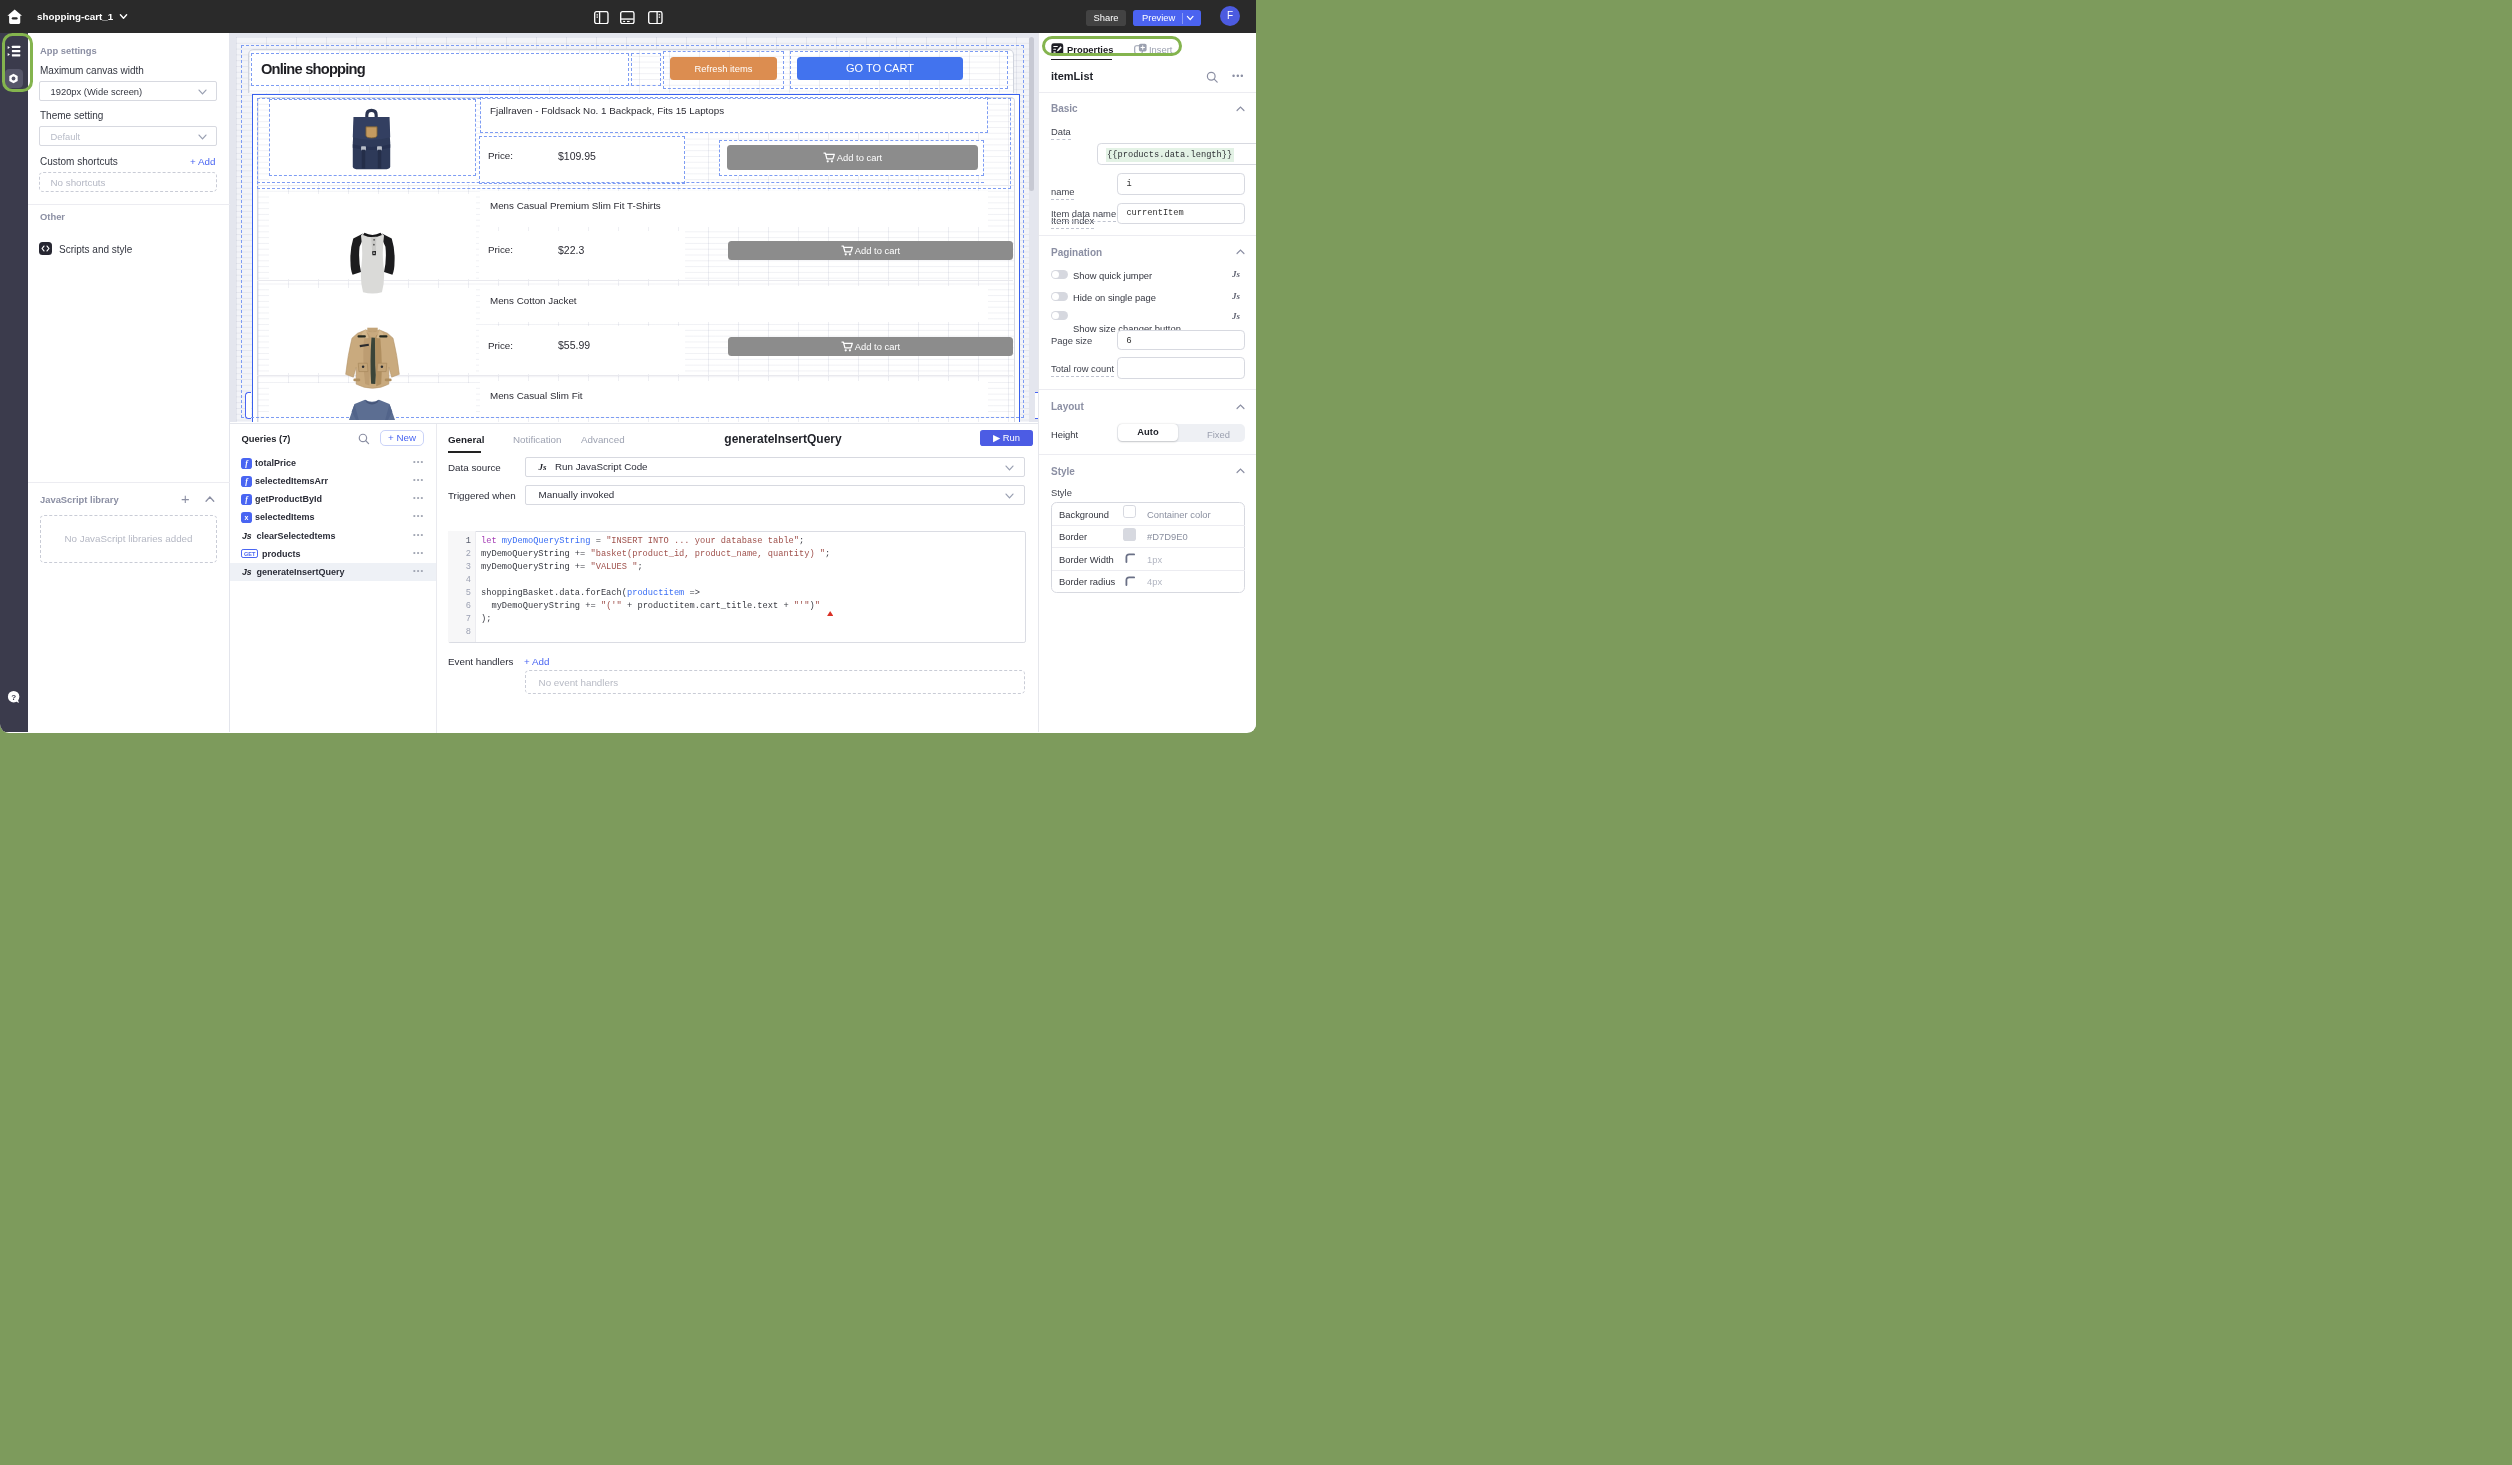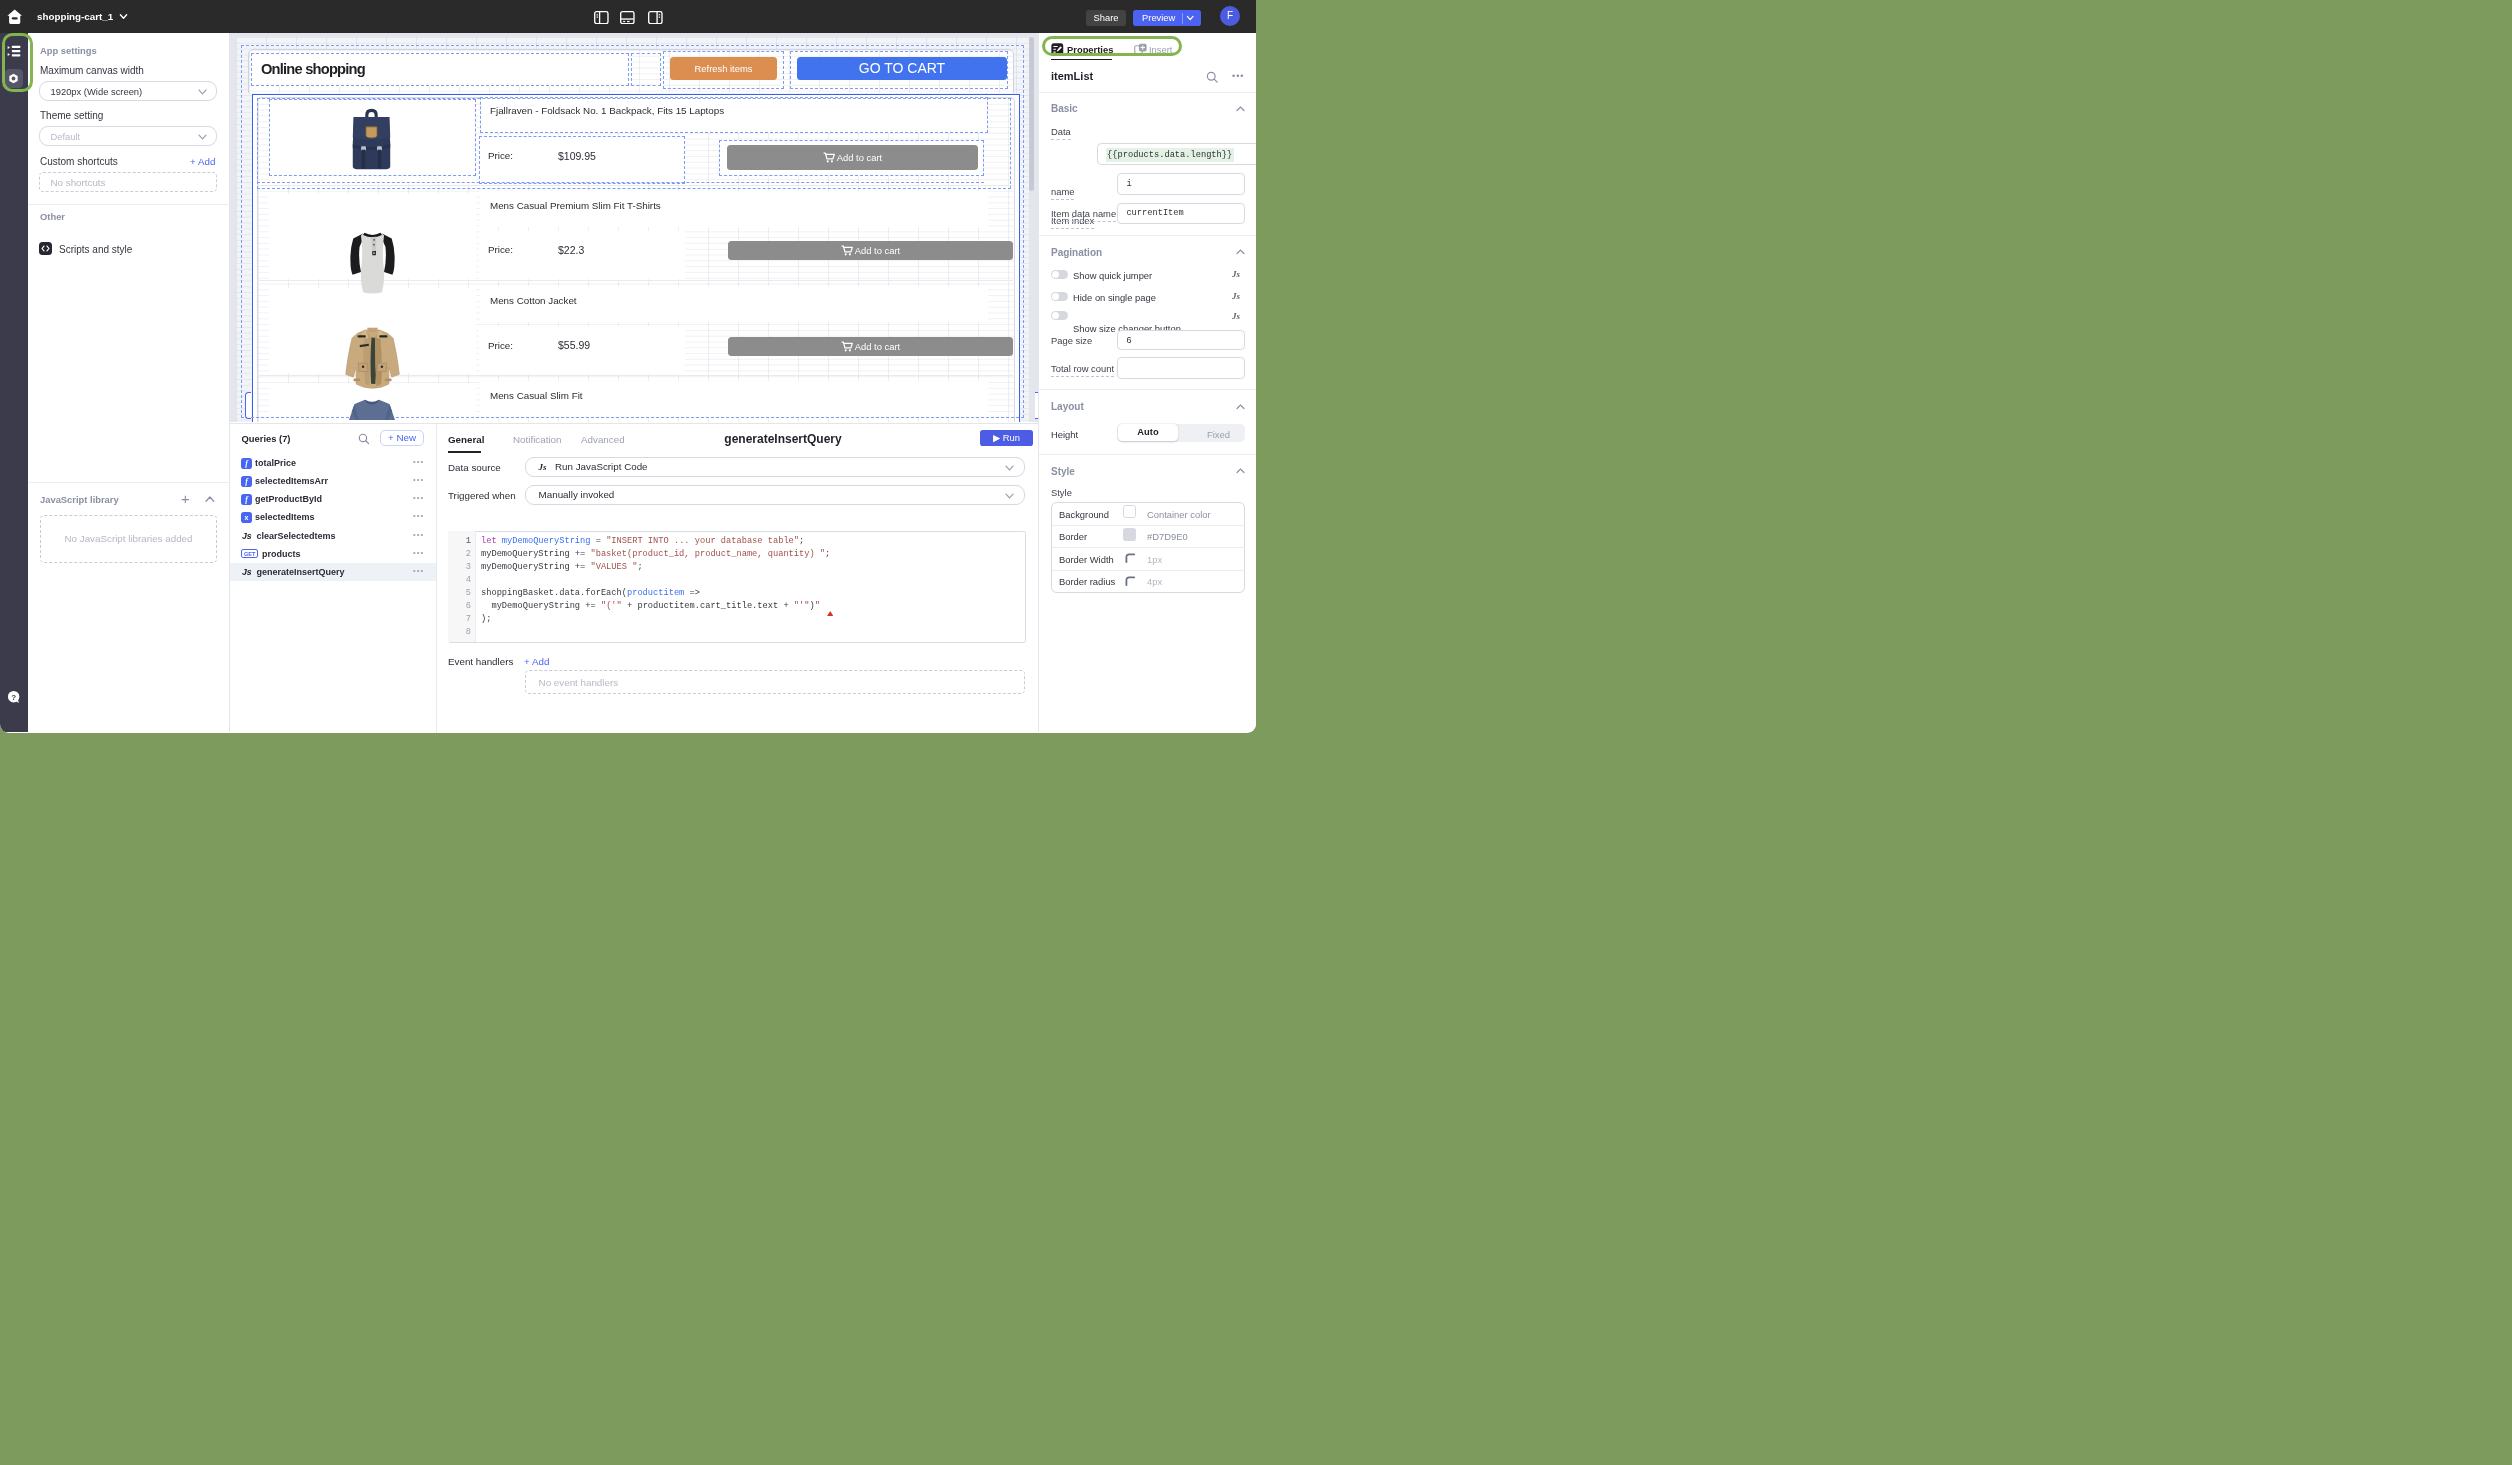"GO TO CART" div.abs { font-size: 14px -> 11px; width: 210px -> 166px }
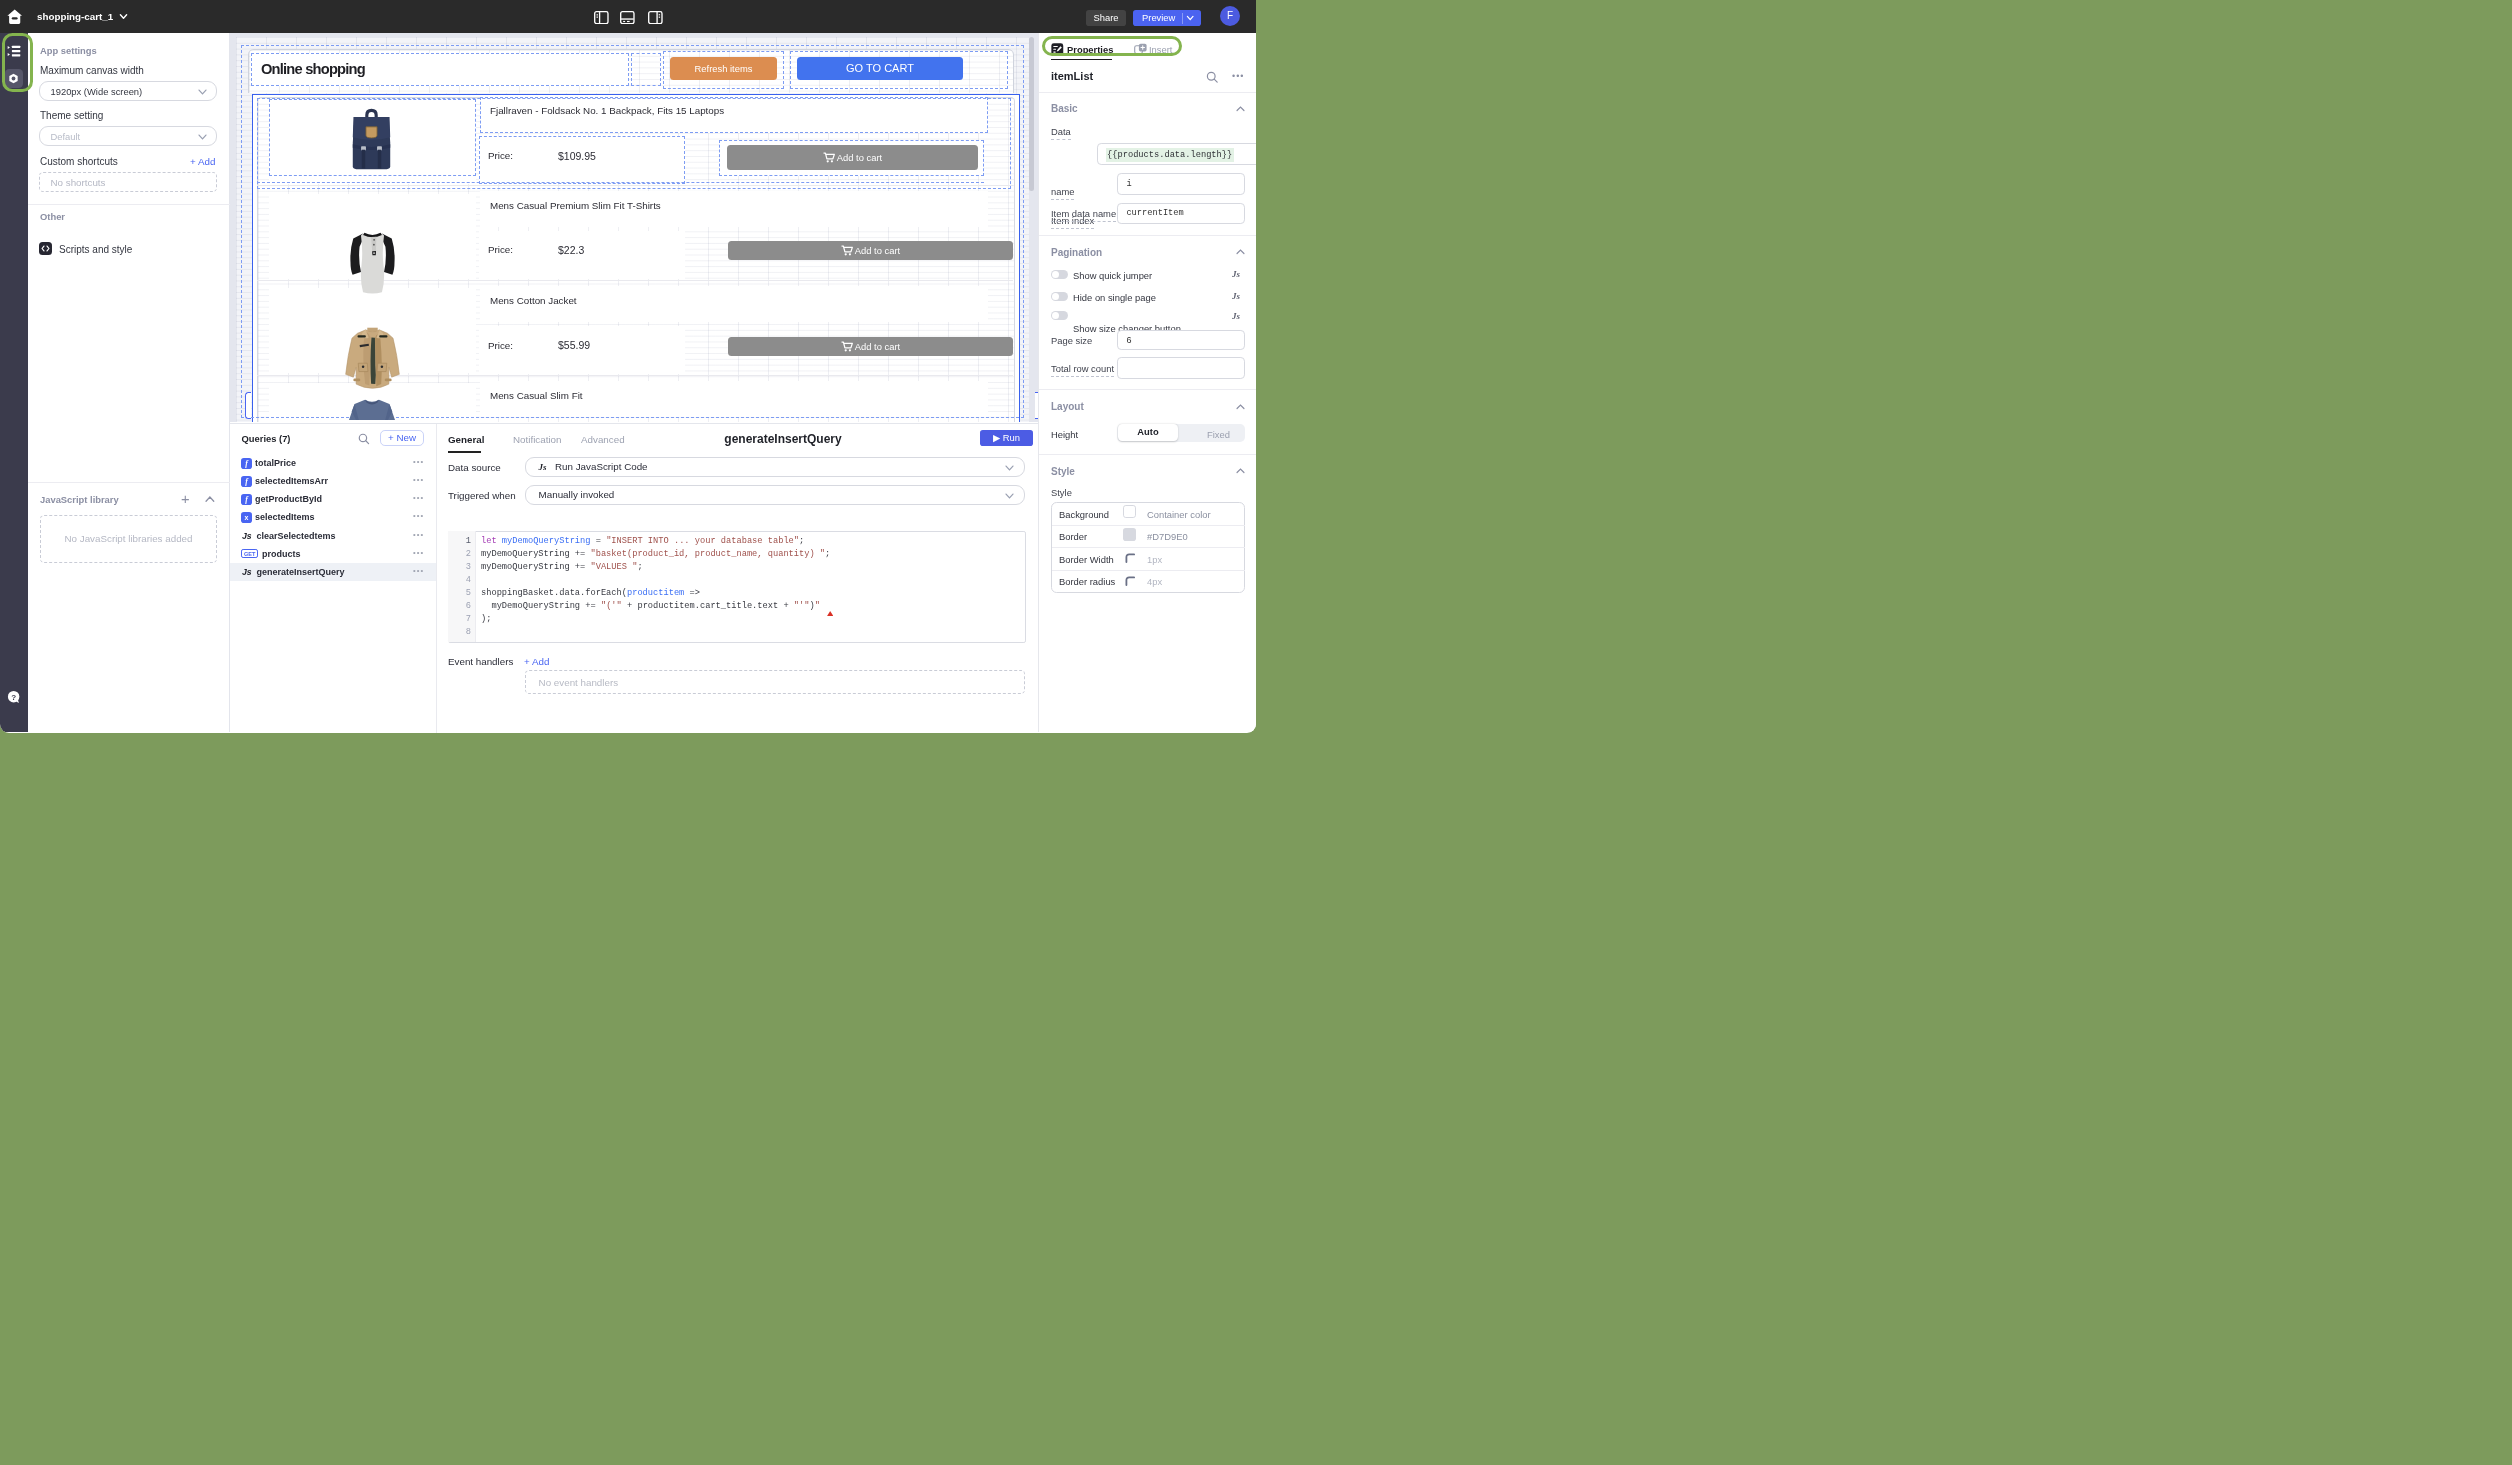"1920px (Wide screen)" .select { border-radius: 9px -> 2px }
